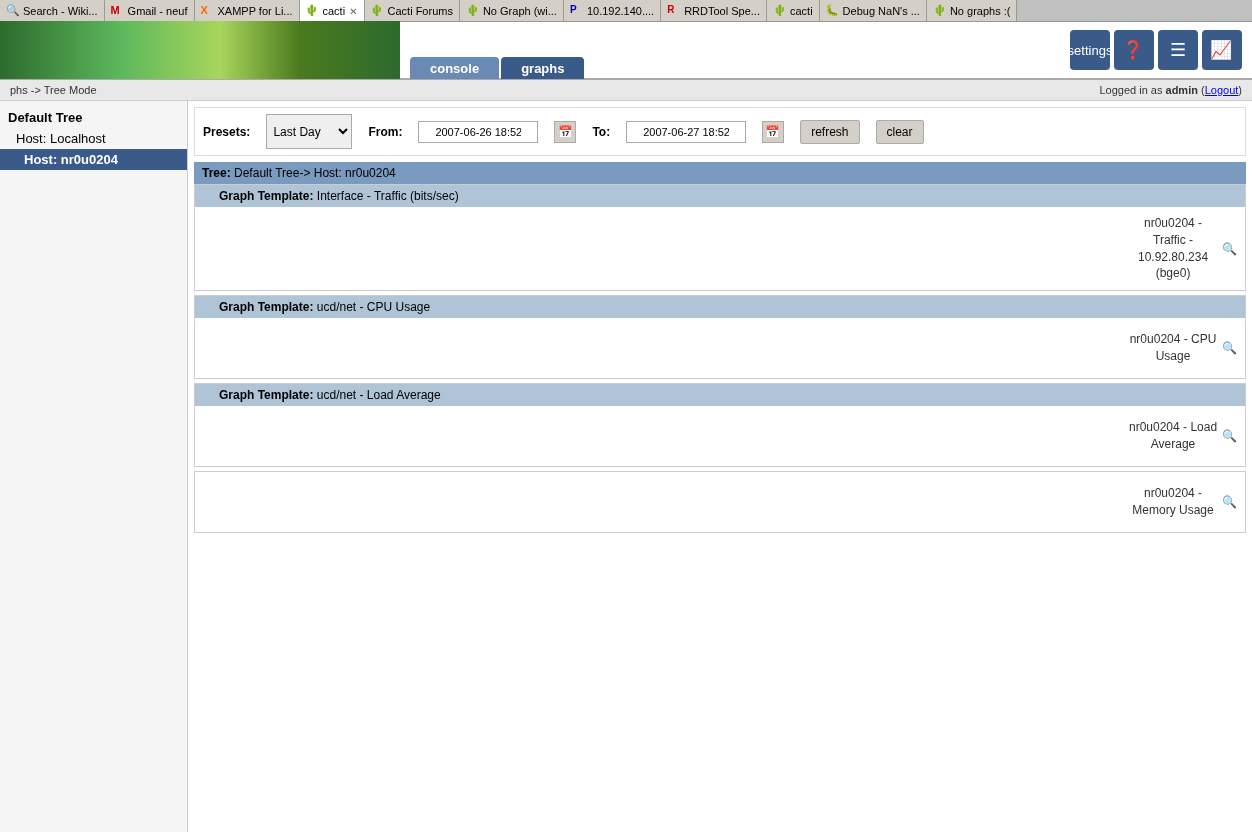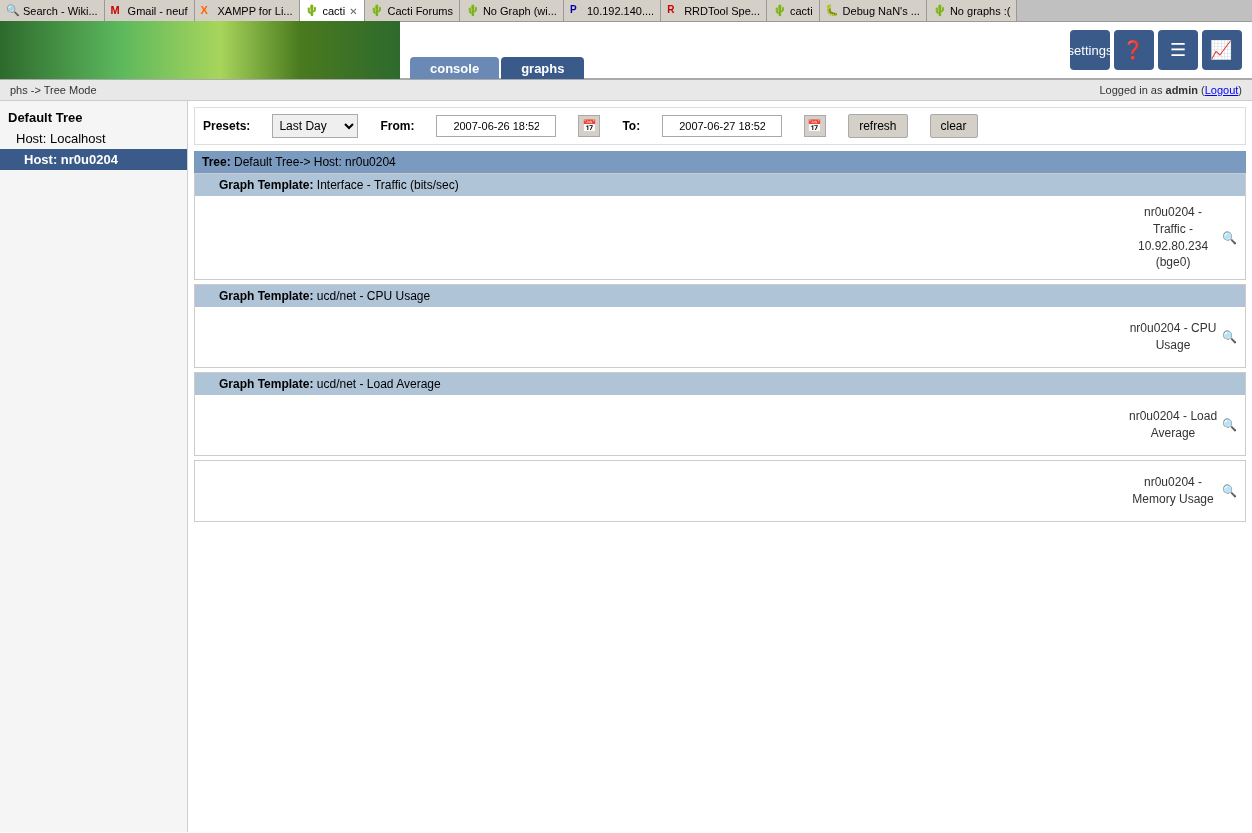"Presets:" .presets-bar { gap: 22px -> 16px }
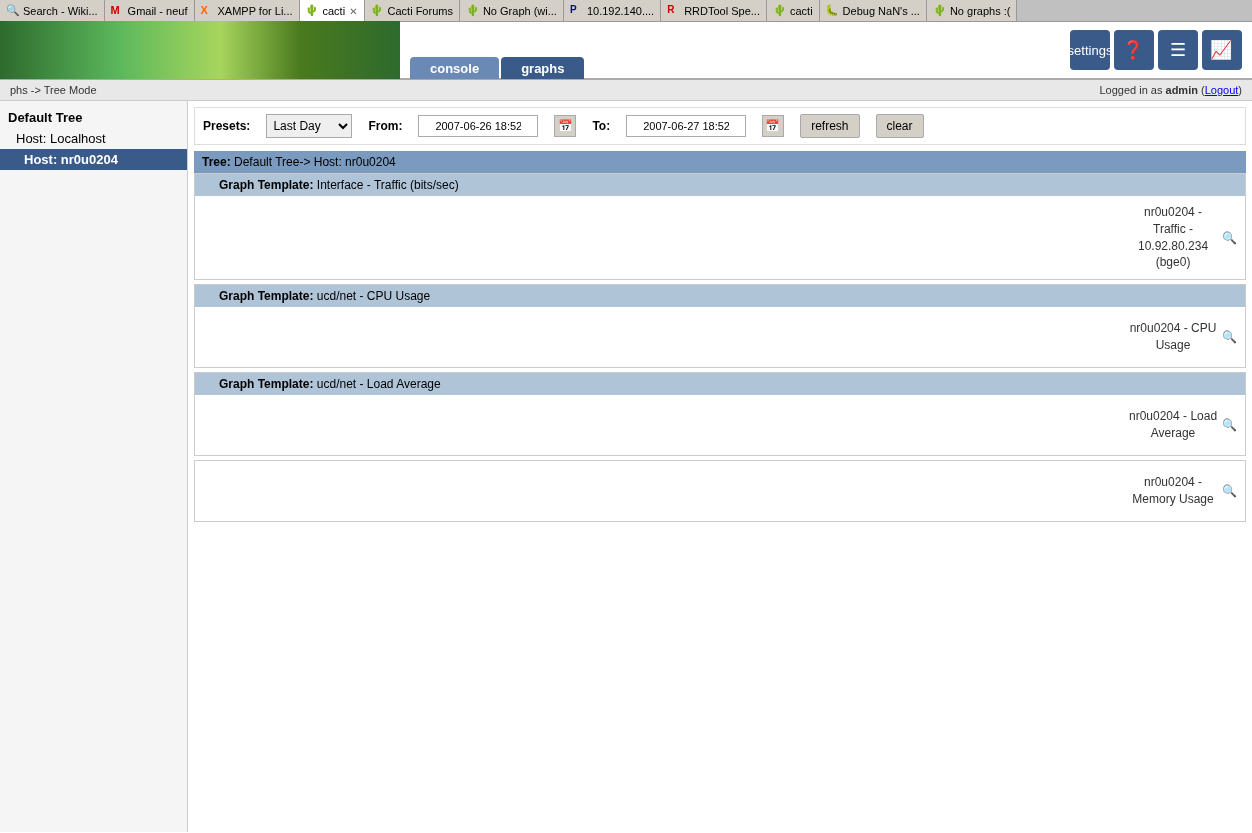"Last Day" .presets-select { height: 24px -> 35px }
